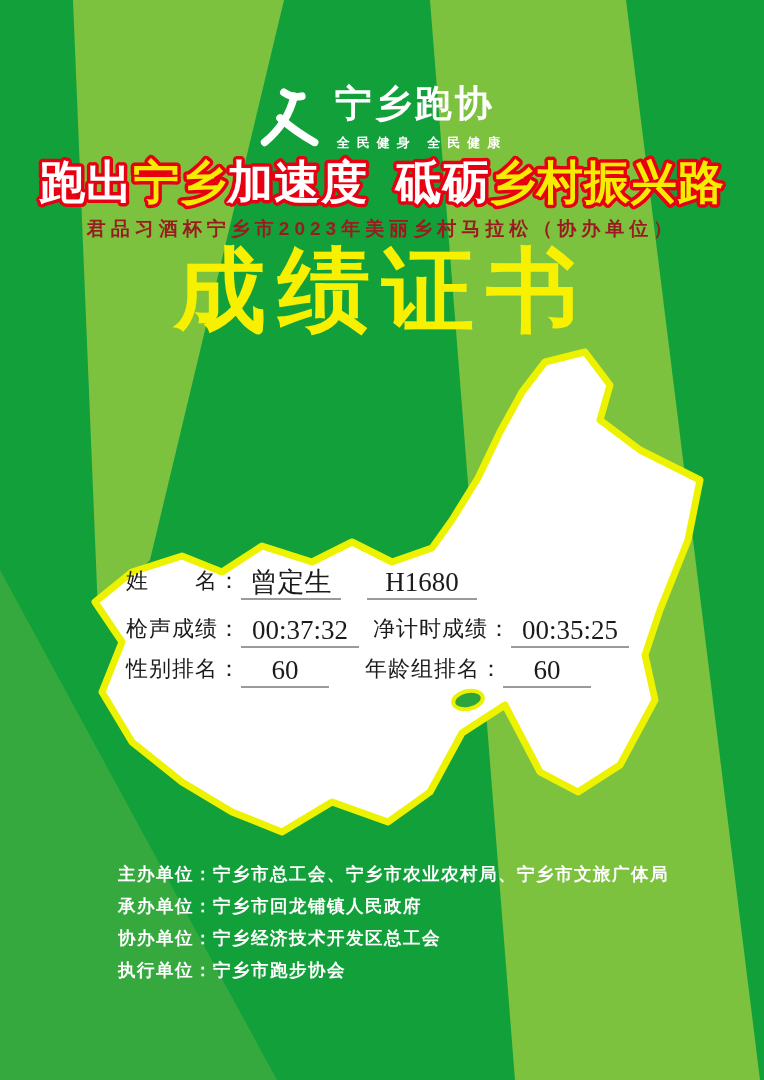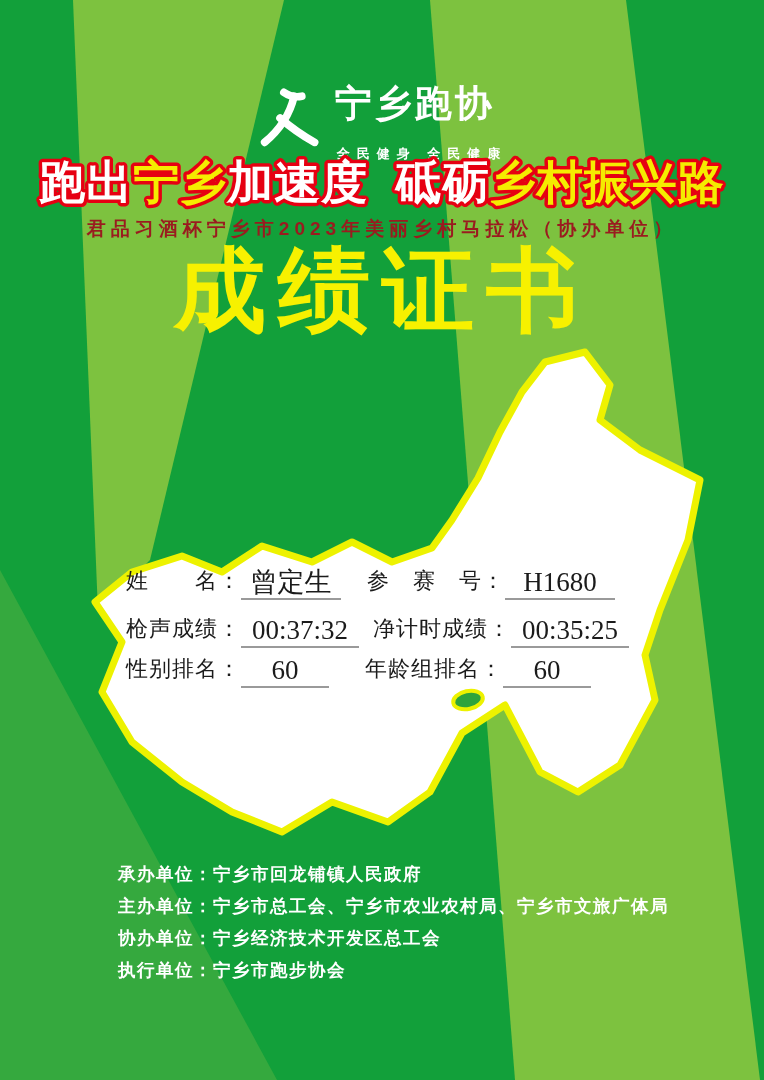"全民健身 全民健康" .tagline { margin-top: 20px -> 9px }
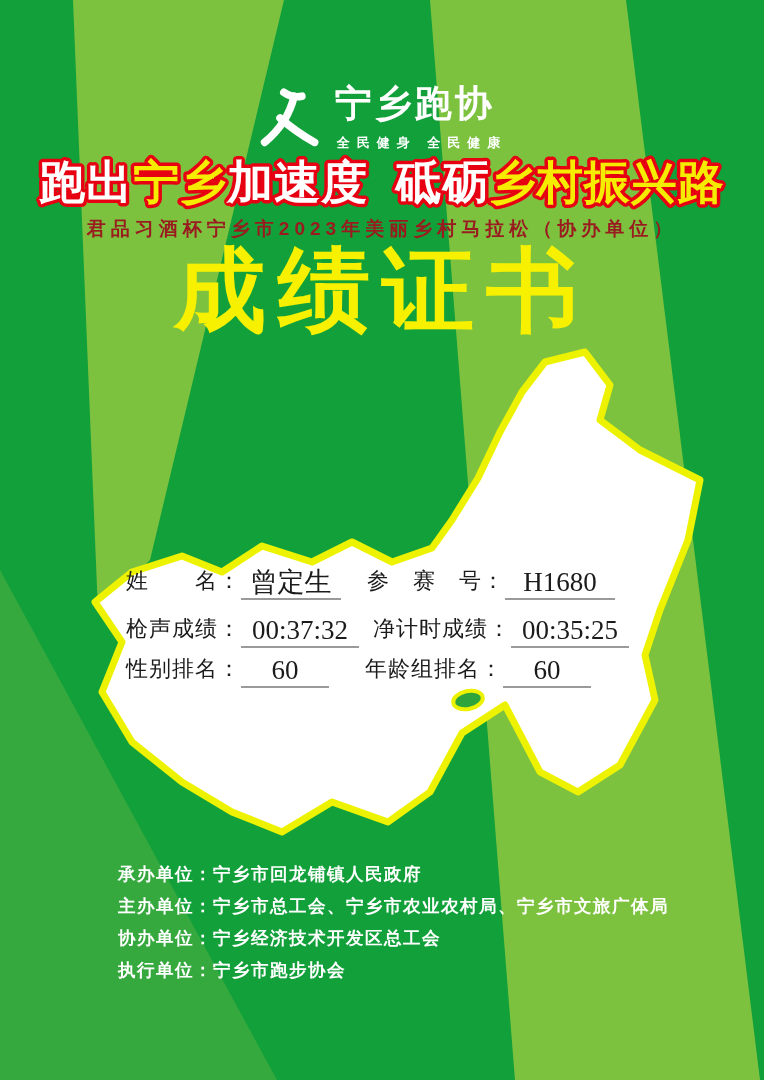"参 赛 号：" span.f-label { html: <span>参 赛 号：</span> -> none }
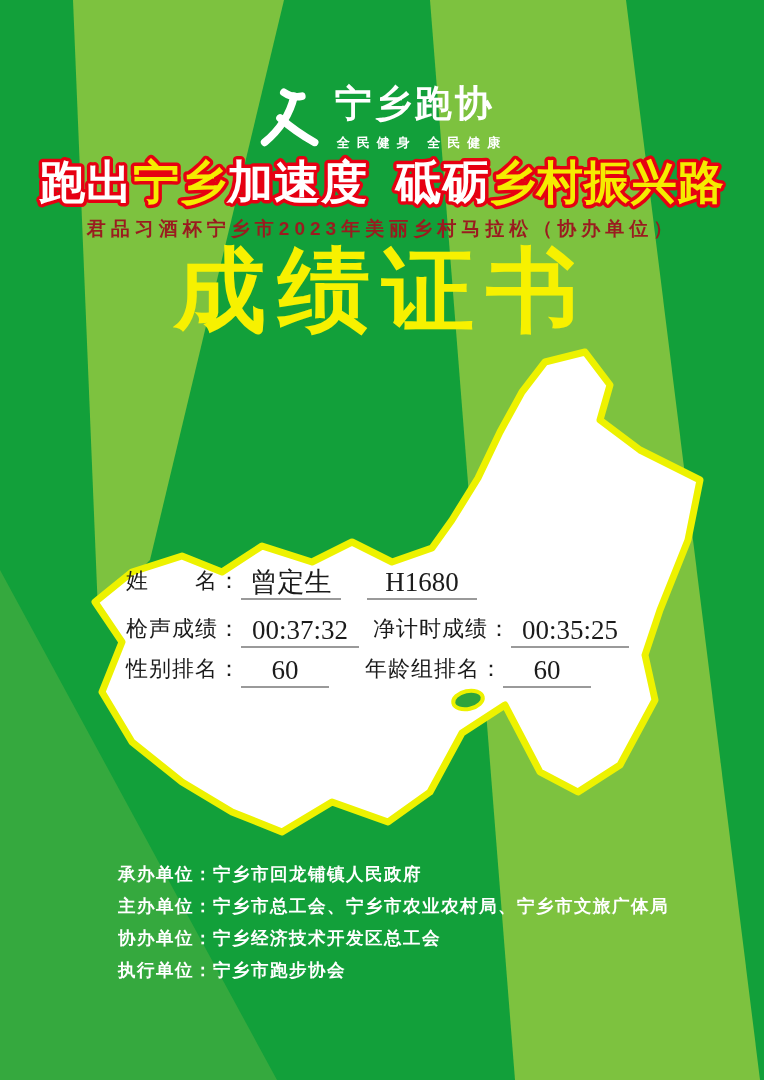"承办单位：宁乡市回龙铺镇人民政府" div.org-line { order: before "主办单位：宁乡市总工会、宁乡市农业农村局、宁乡市文旅广体局" -> after "主办单位：宁乡市总工会、宁乡市农业农村局、宁乡市文旅广体局" }
